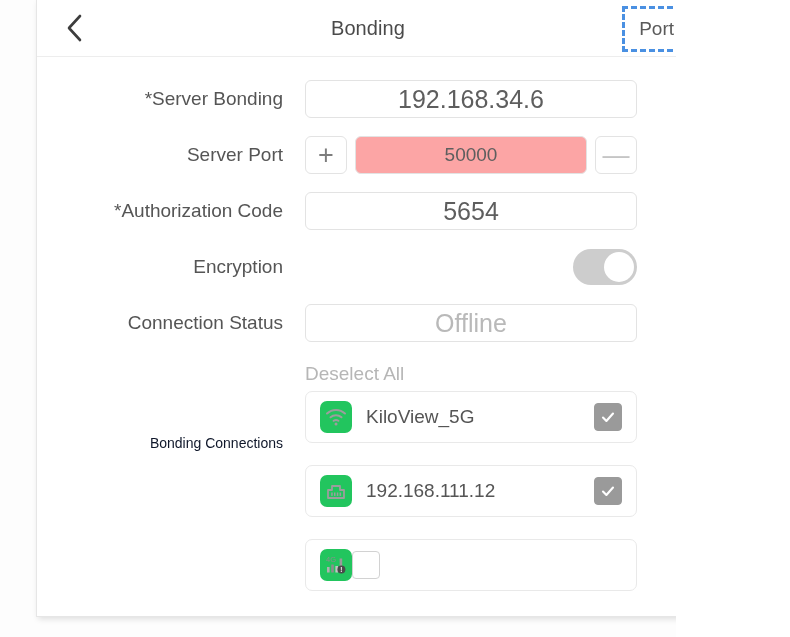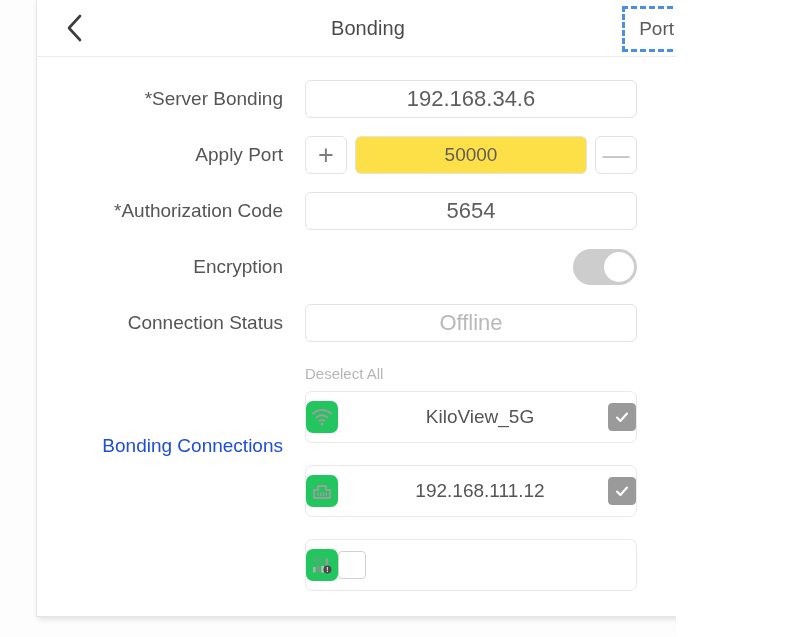"192.168.34.6" .field { font-size: 22px -> 25px }
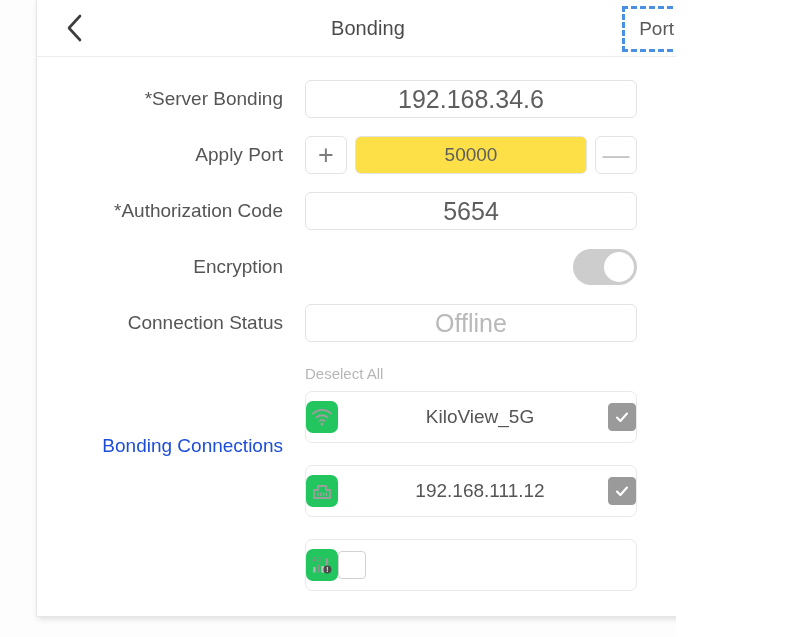"Apply Port" div.row-label { text: Apply -> Server }
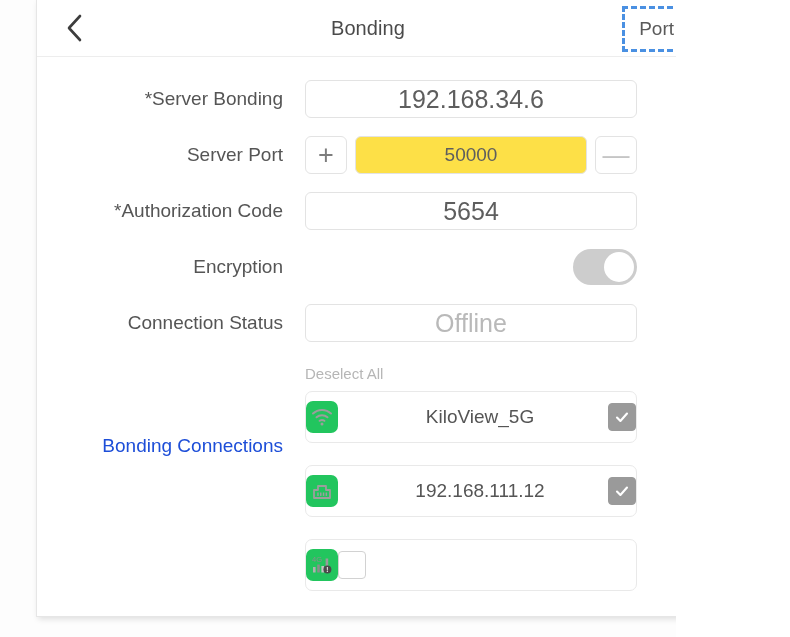"50000" .step-value { background: #fde047 -> #fca5a5 }
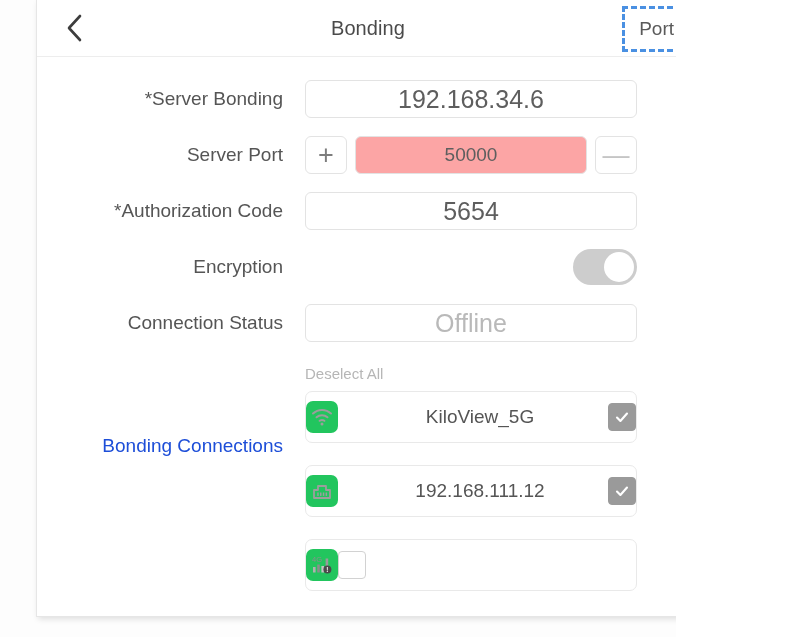"Deselect All" .deselect-all { font-size: 15px -> 19px }
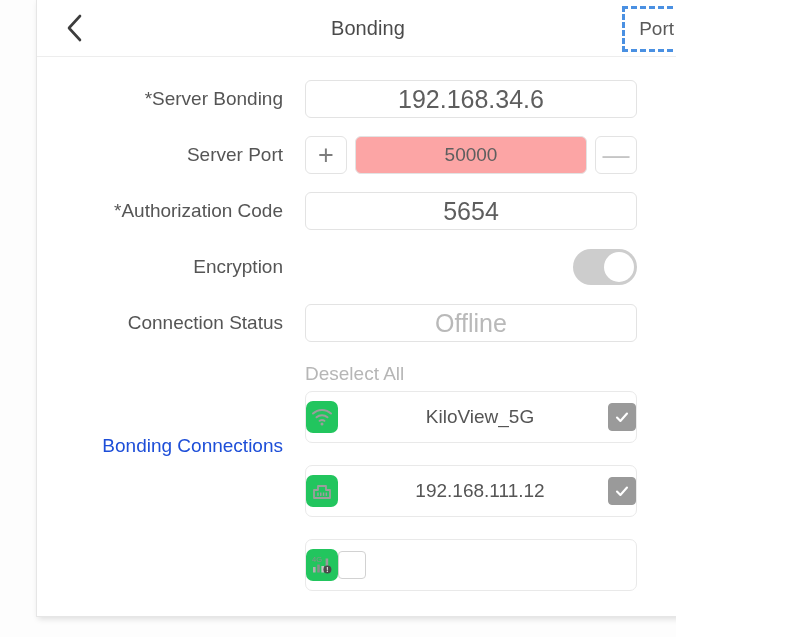"KiloView_5G" .conn-item { padding: 0 0 -> 0 14px; text-align: center -> none }
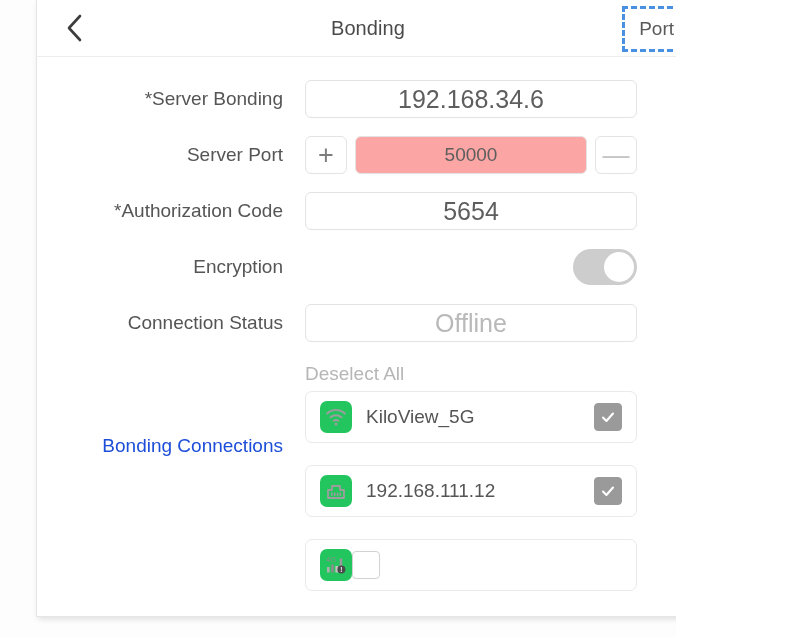"Bonding Connections" .bonding-label-col { color: #1d4ed8 -> #0f172a; font-size: 19px -> 14px }
